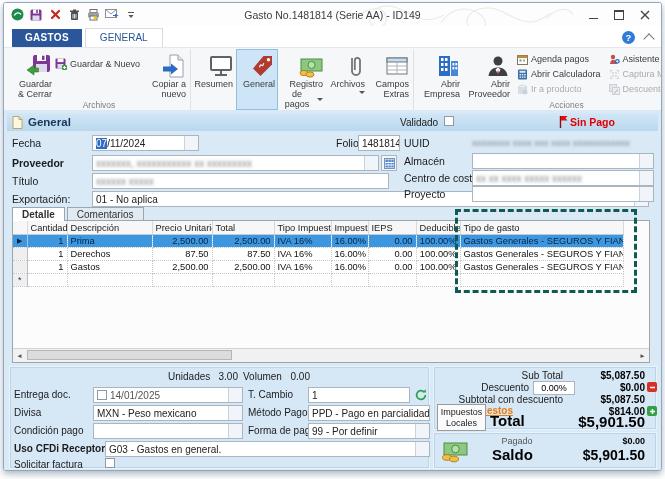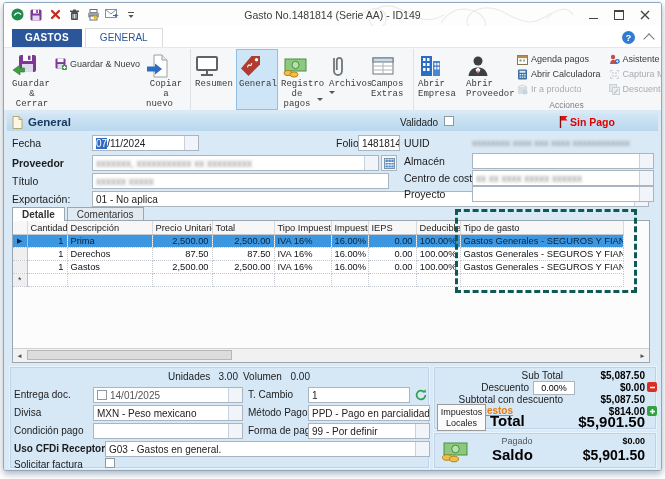"Guardar" .rbig { align-items: flex-start -> flex-end; font-family: Liberation Mono, monospace -> none }
